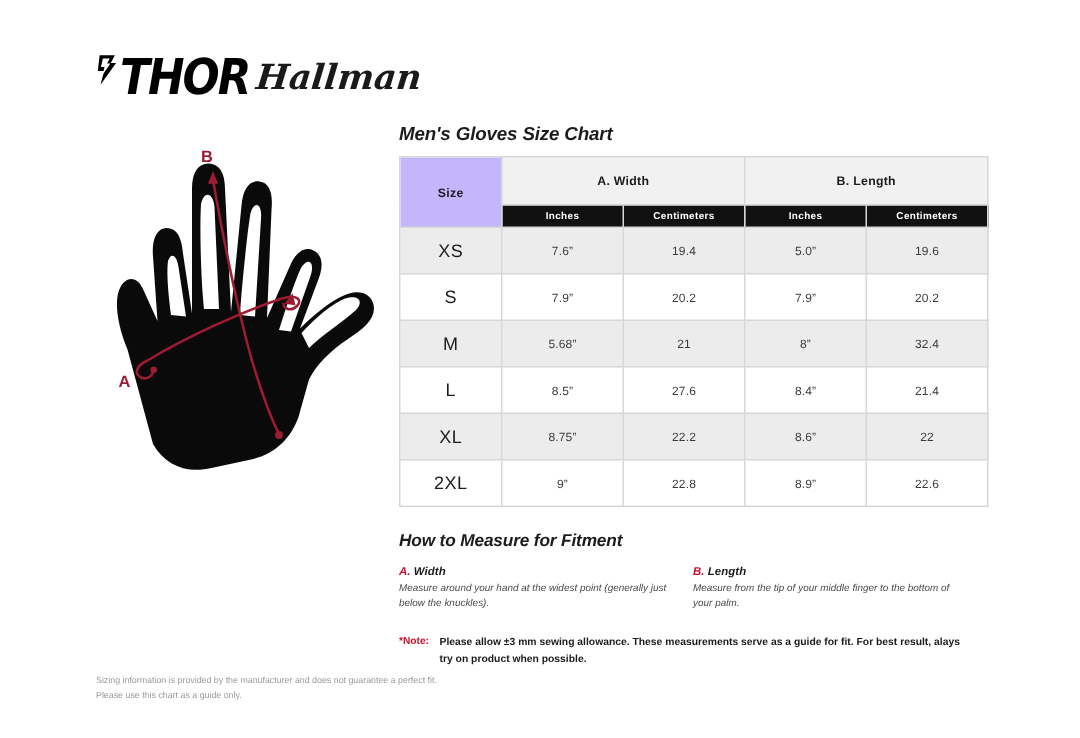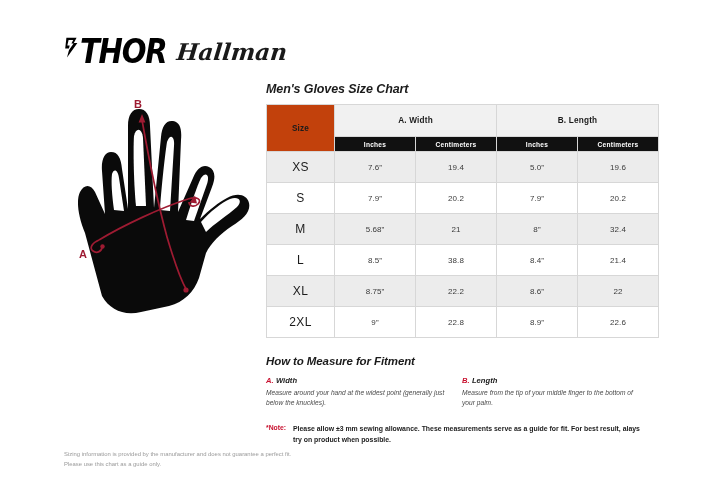"THOR" .logo-bar { gap: 14px -> 8px }
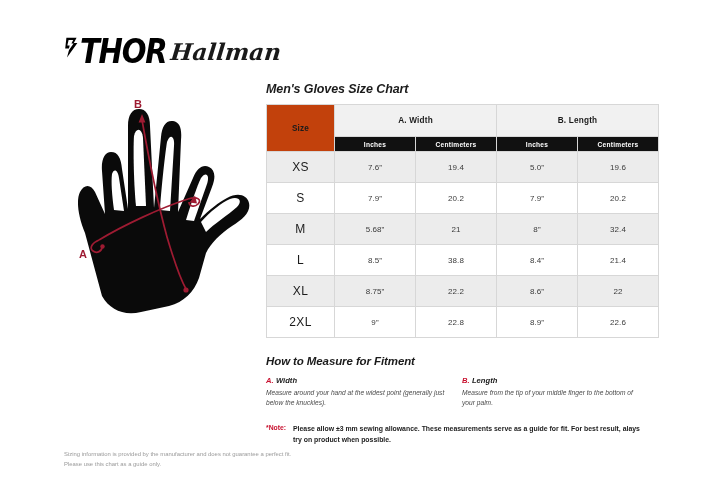"Size" th.size-head { background: #c2410c -> #c4b5fd }
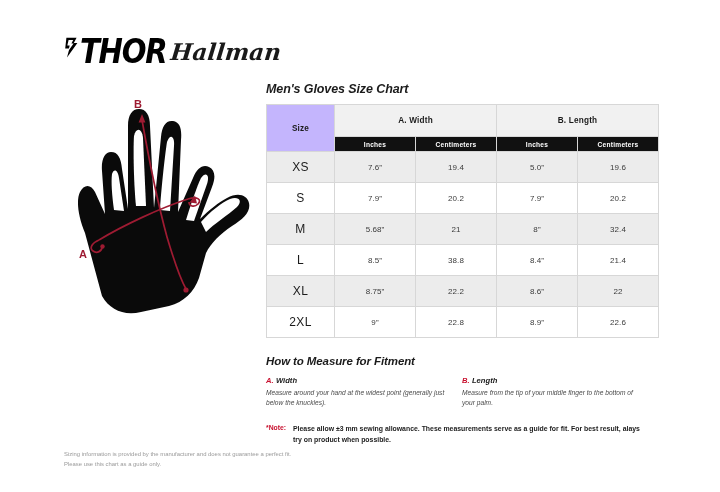"38.8" td.cell { text: 38.8 -> 27.6 }
